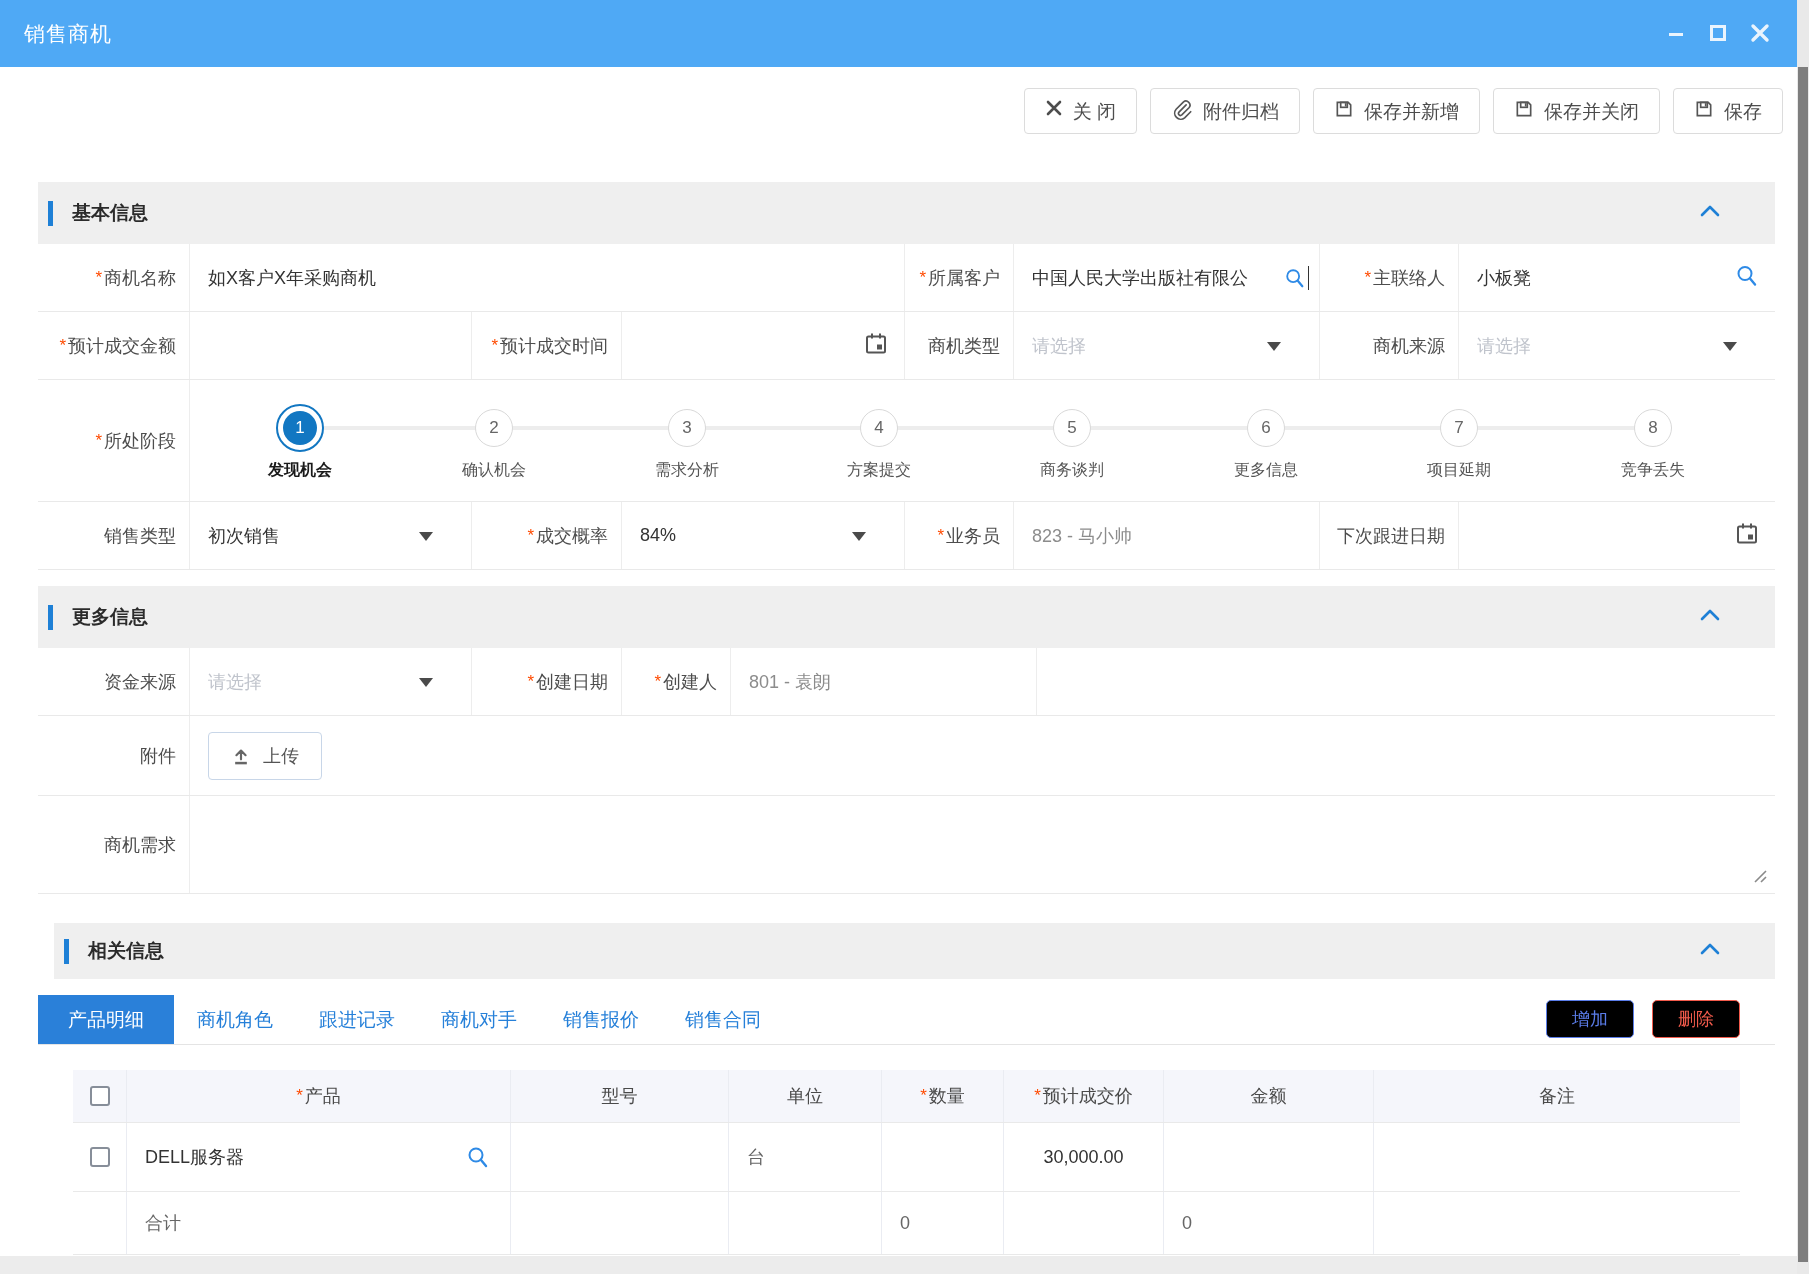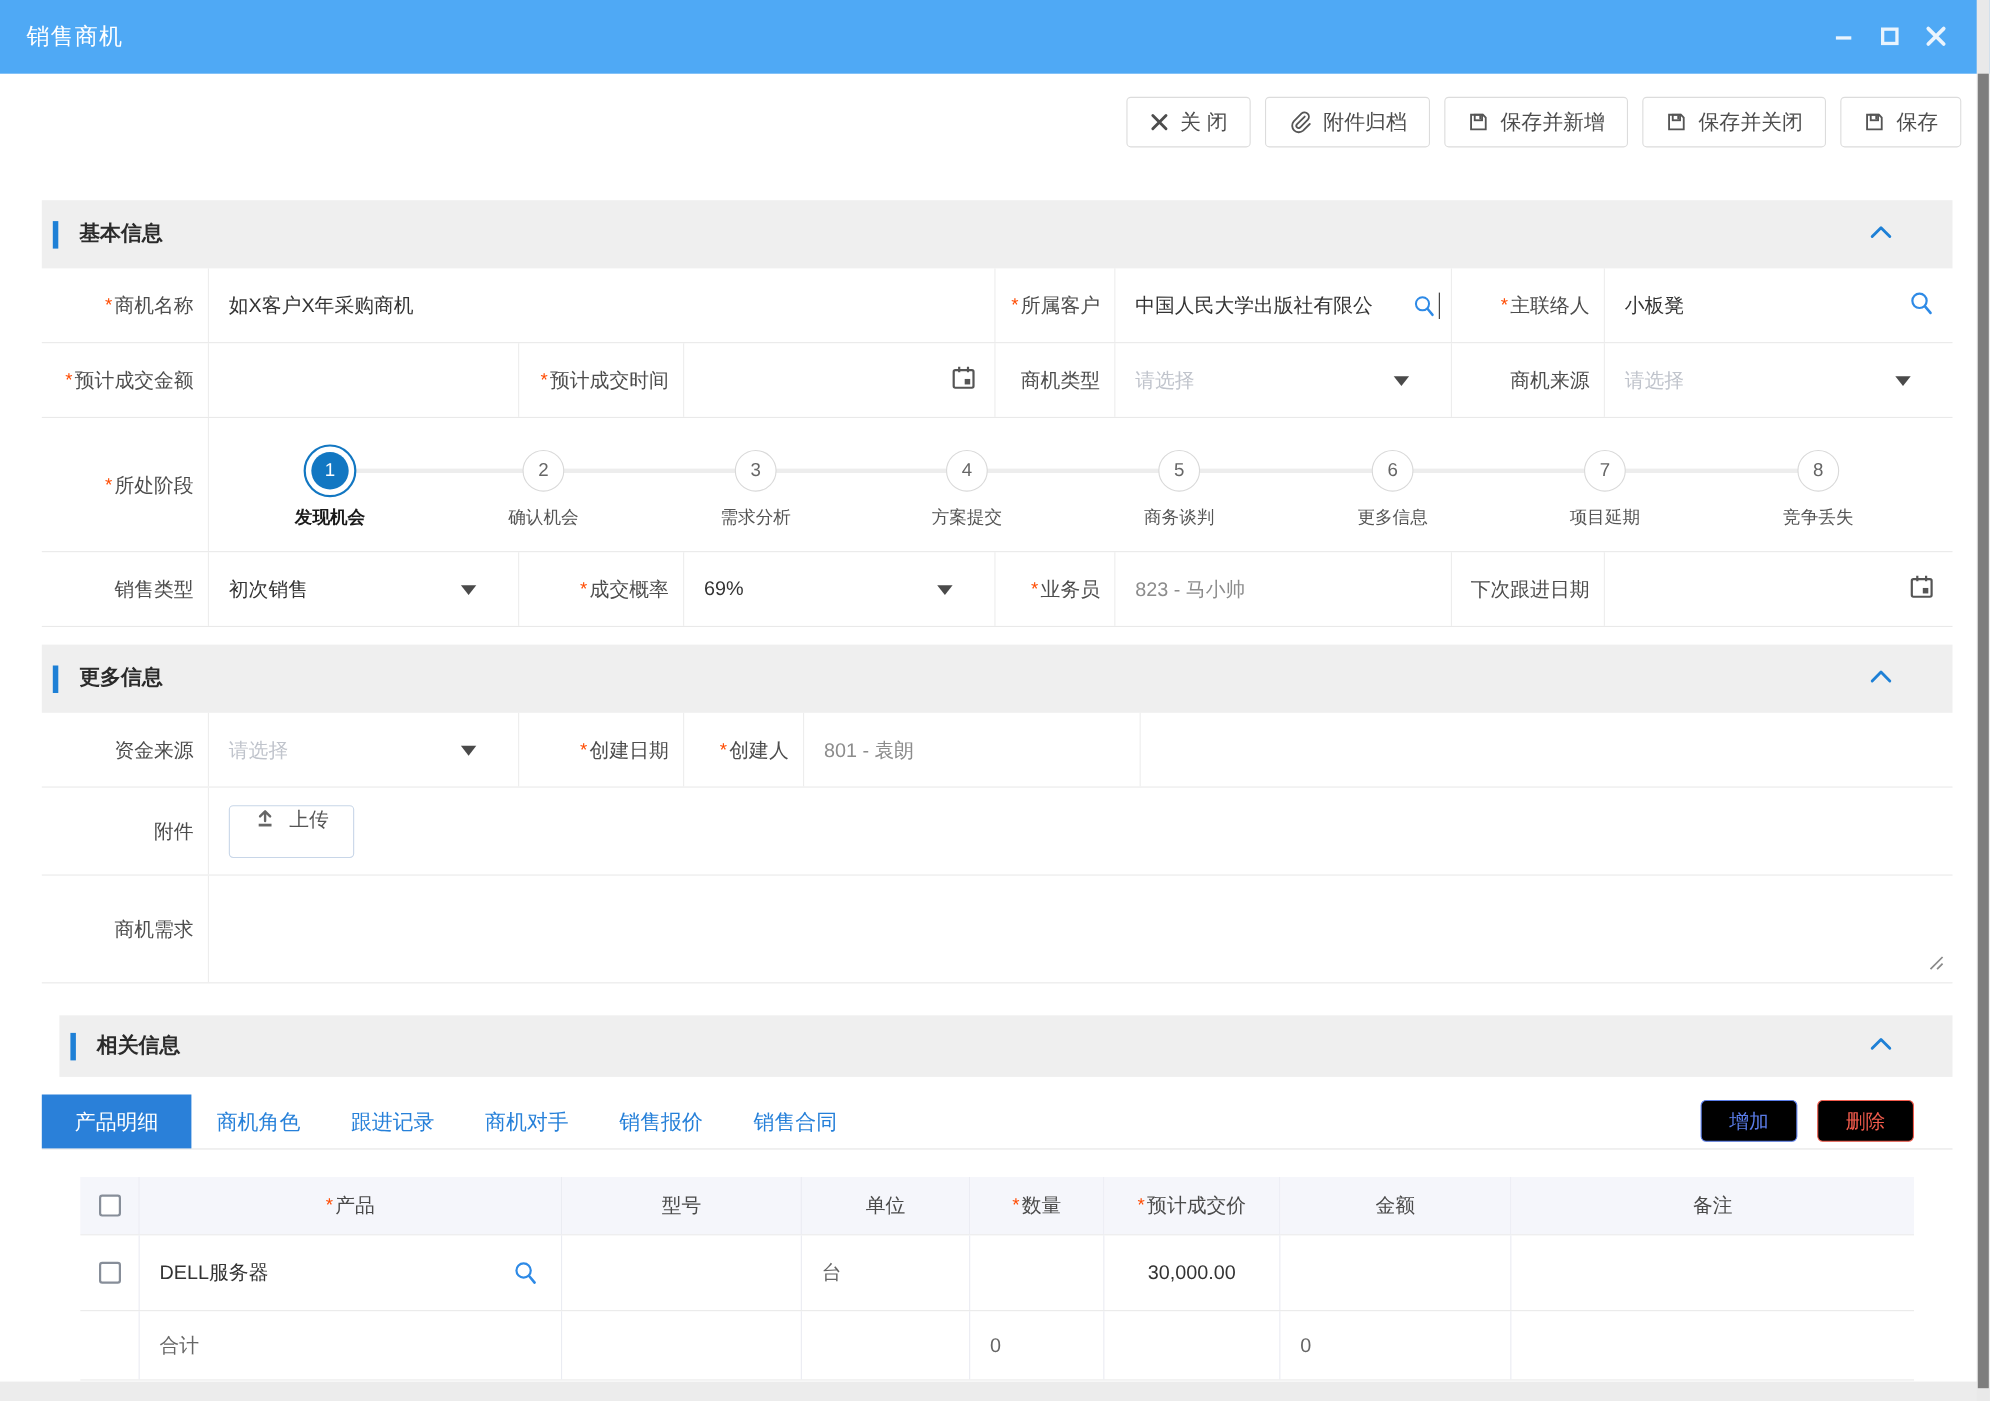"关 闭" .tbtn { align-items: center -> flex-start }
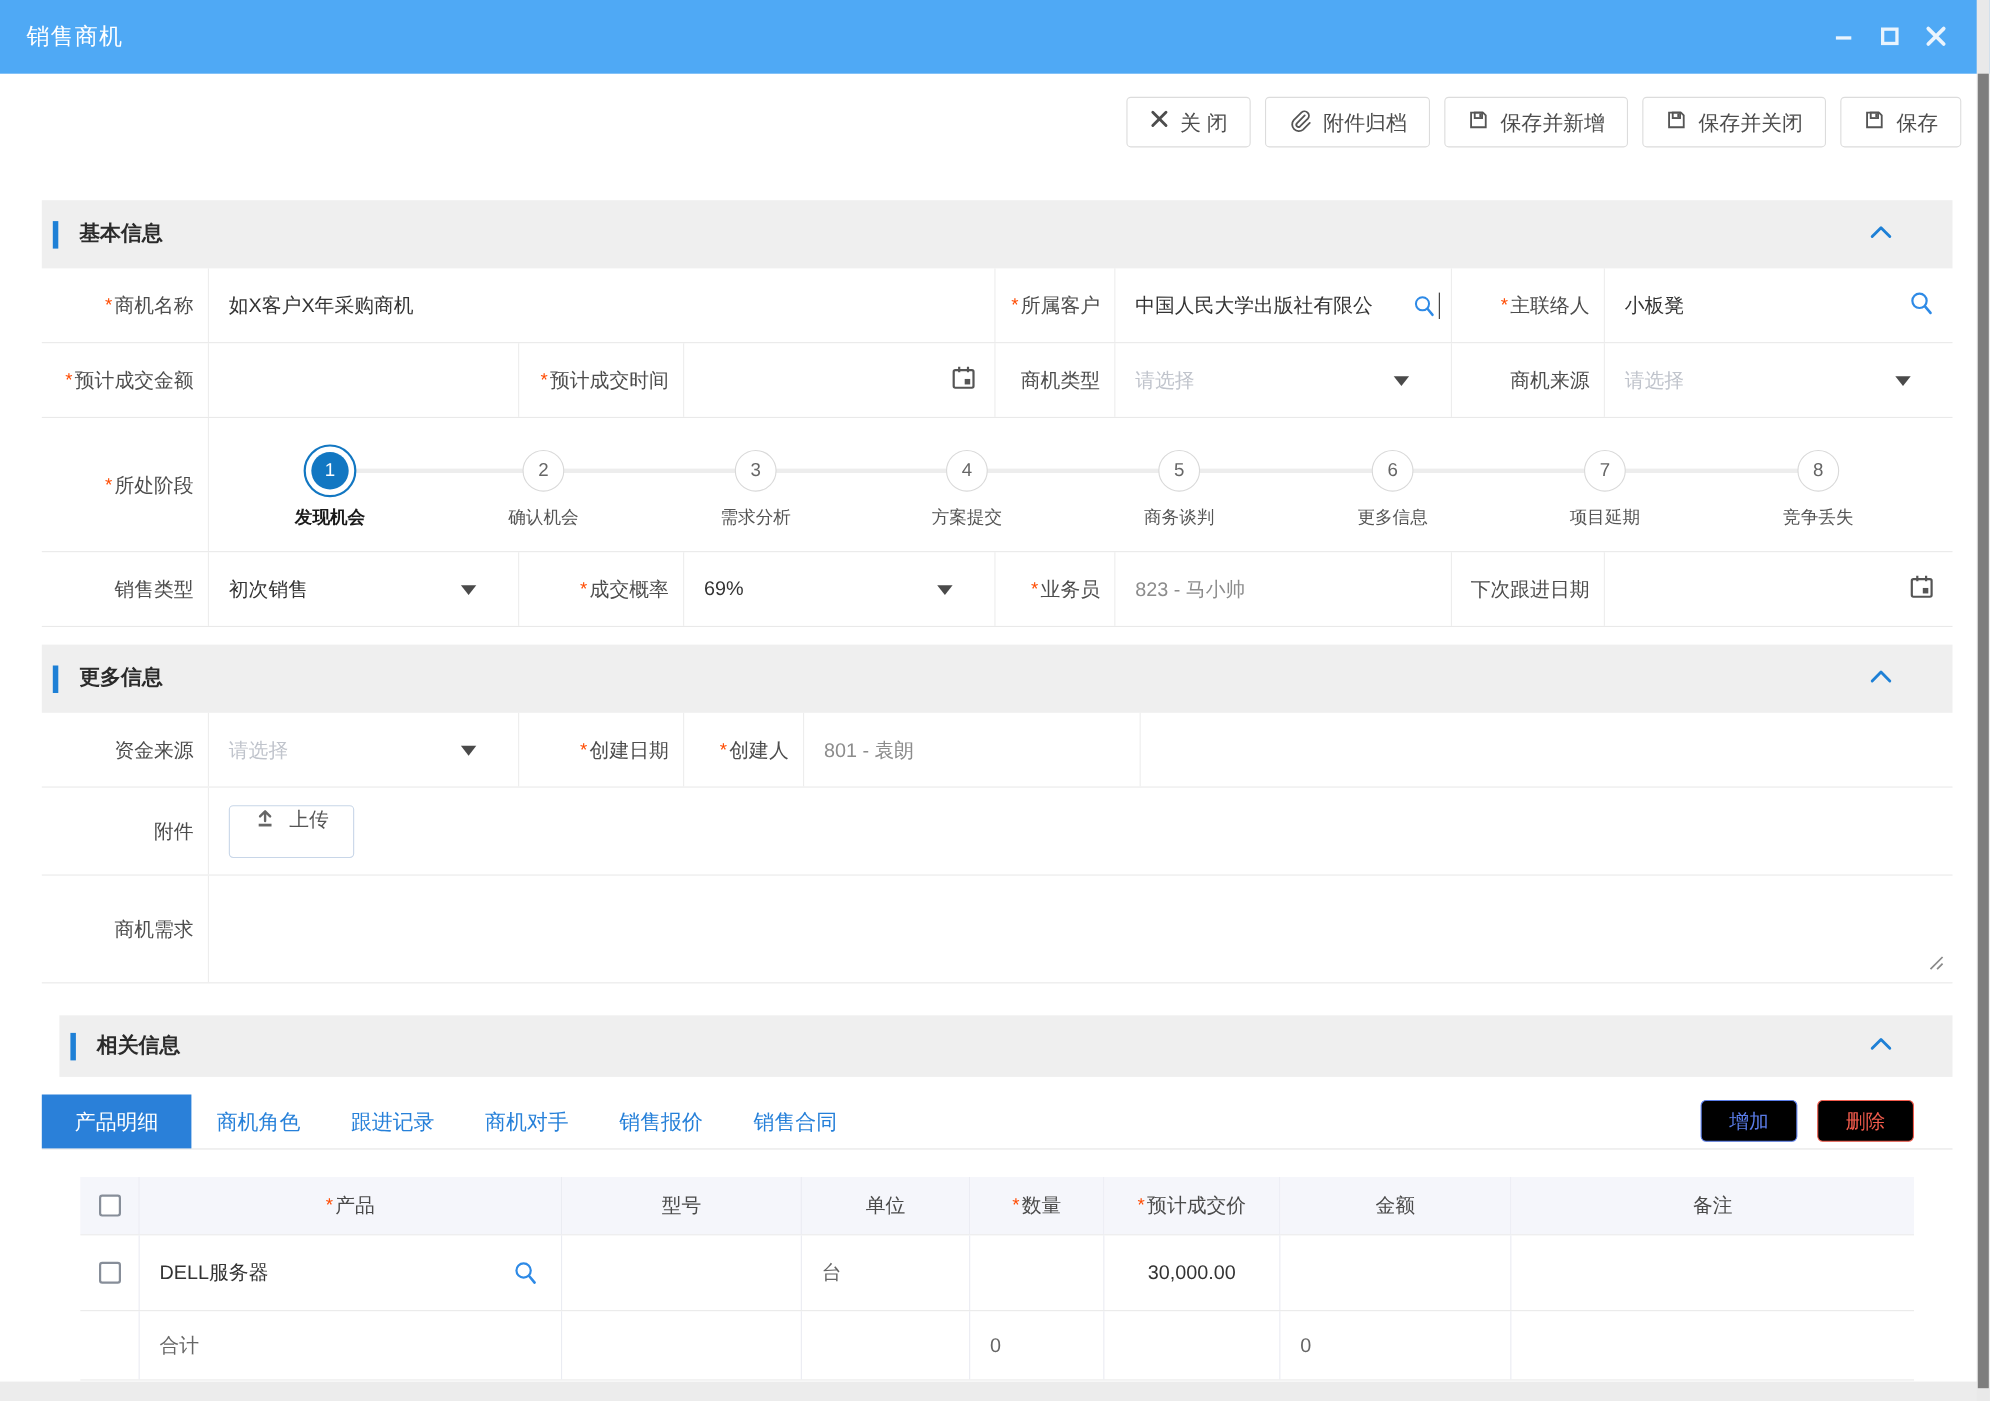"69%" span { text: 69% -> 84% }
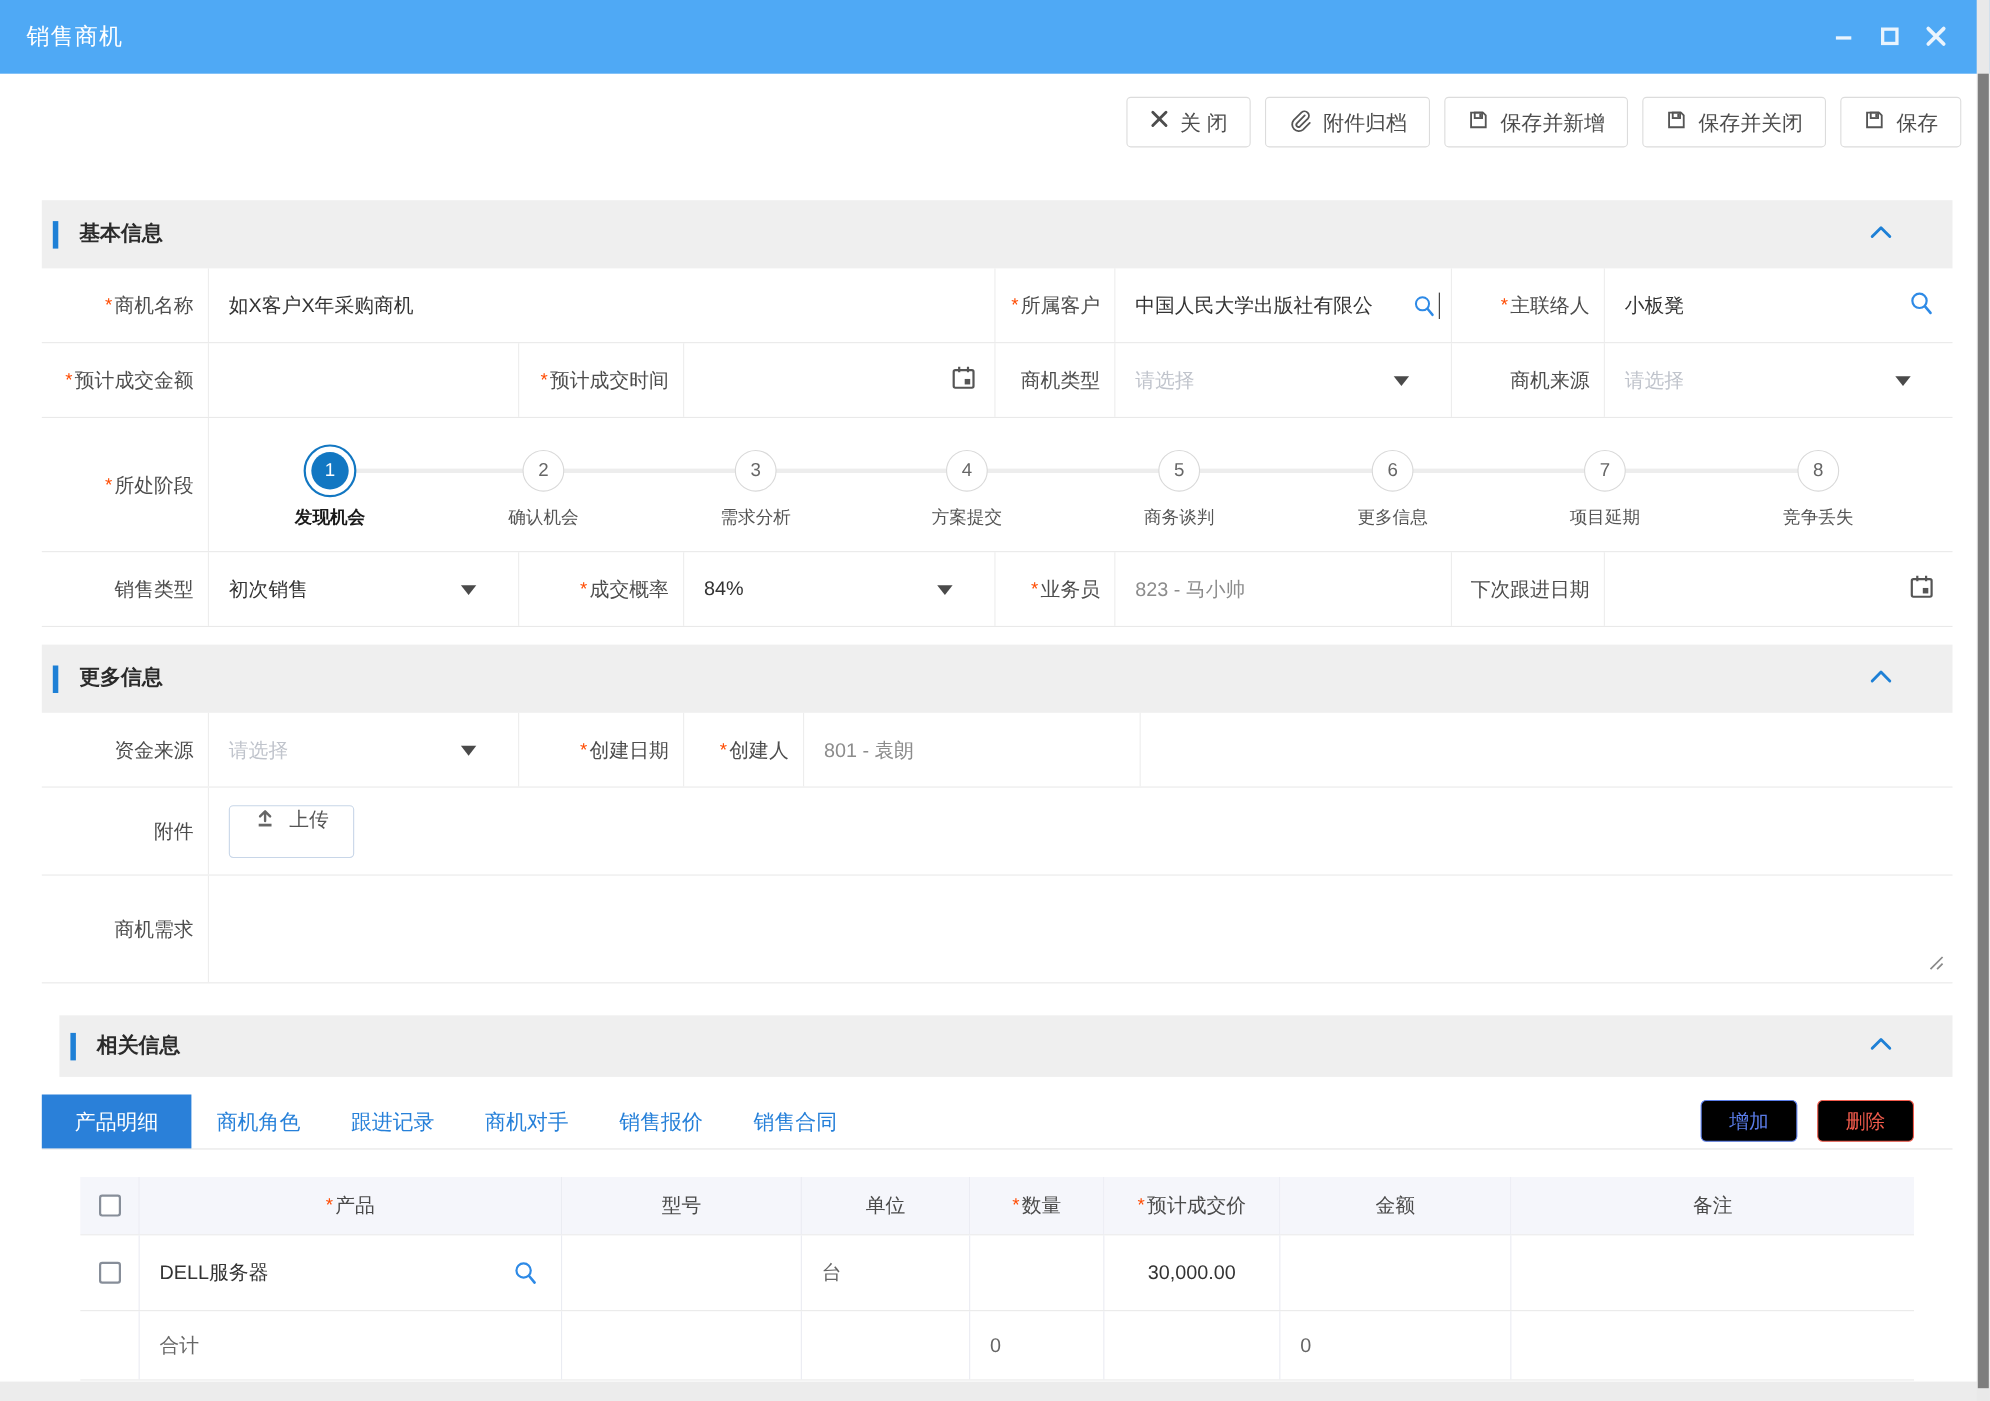"上传" .upload-btn { align-items: none -> center }
